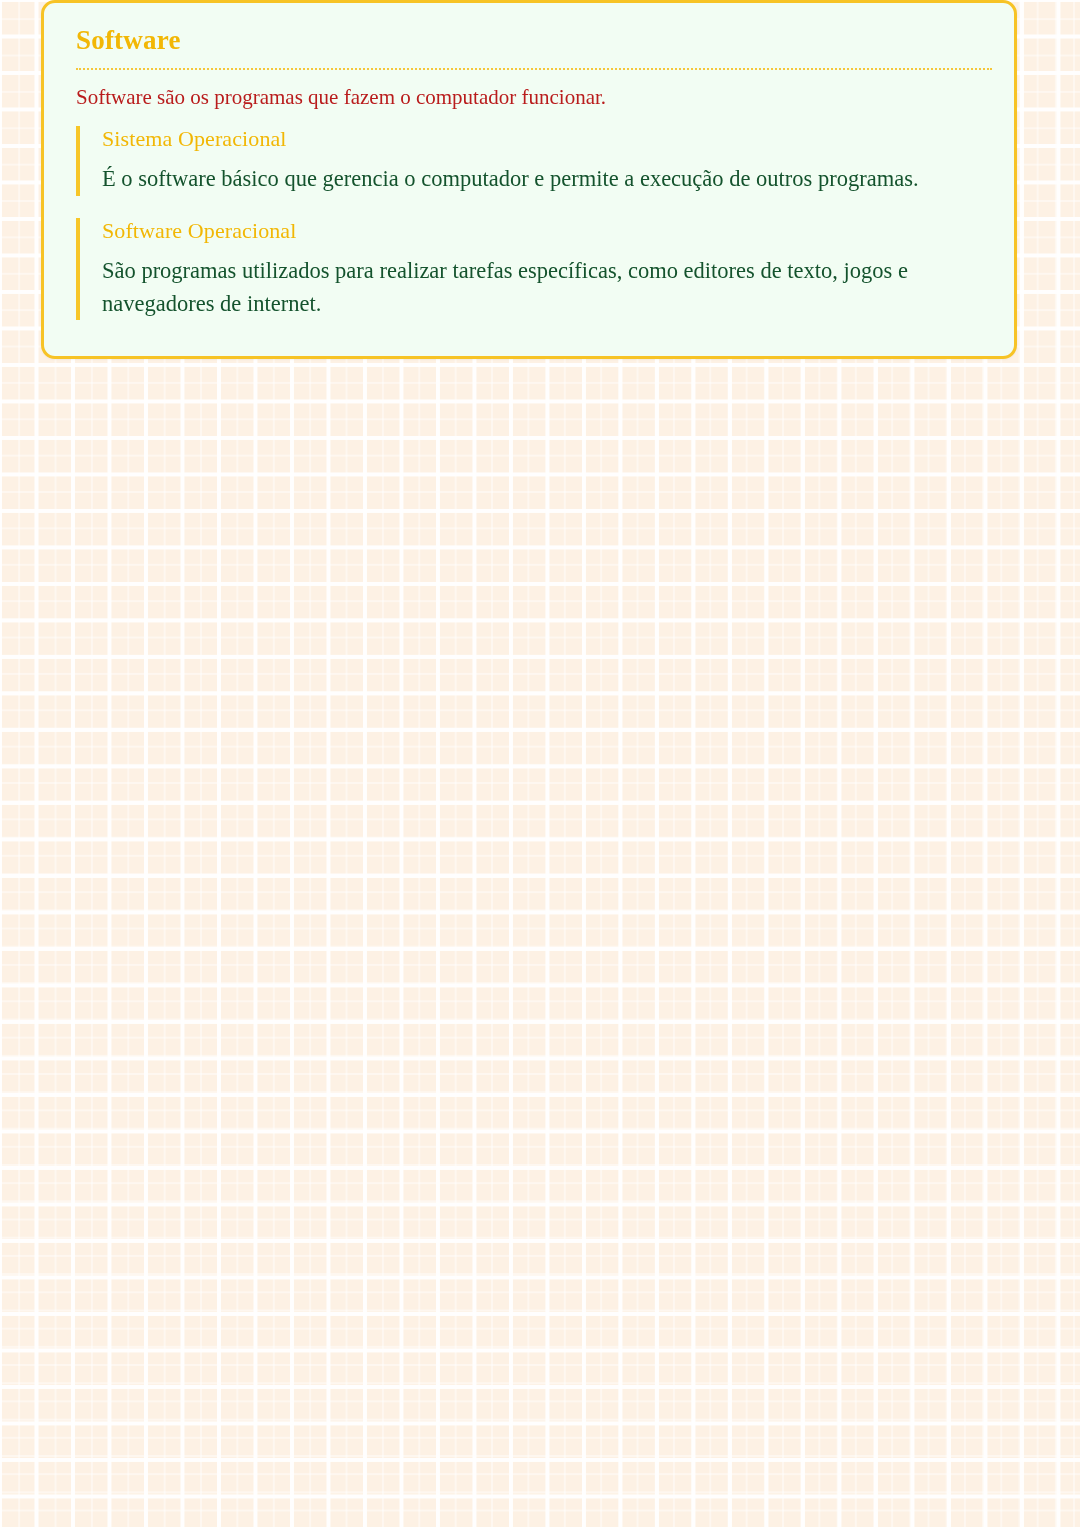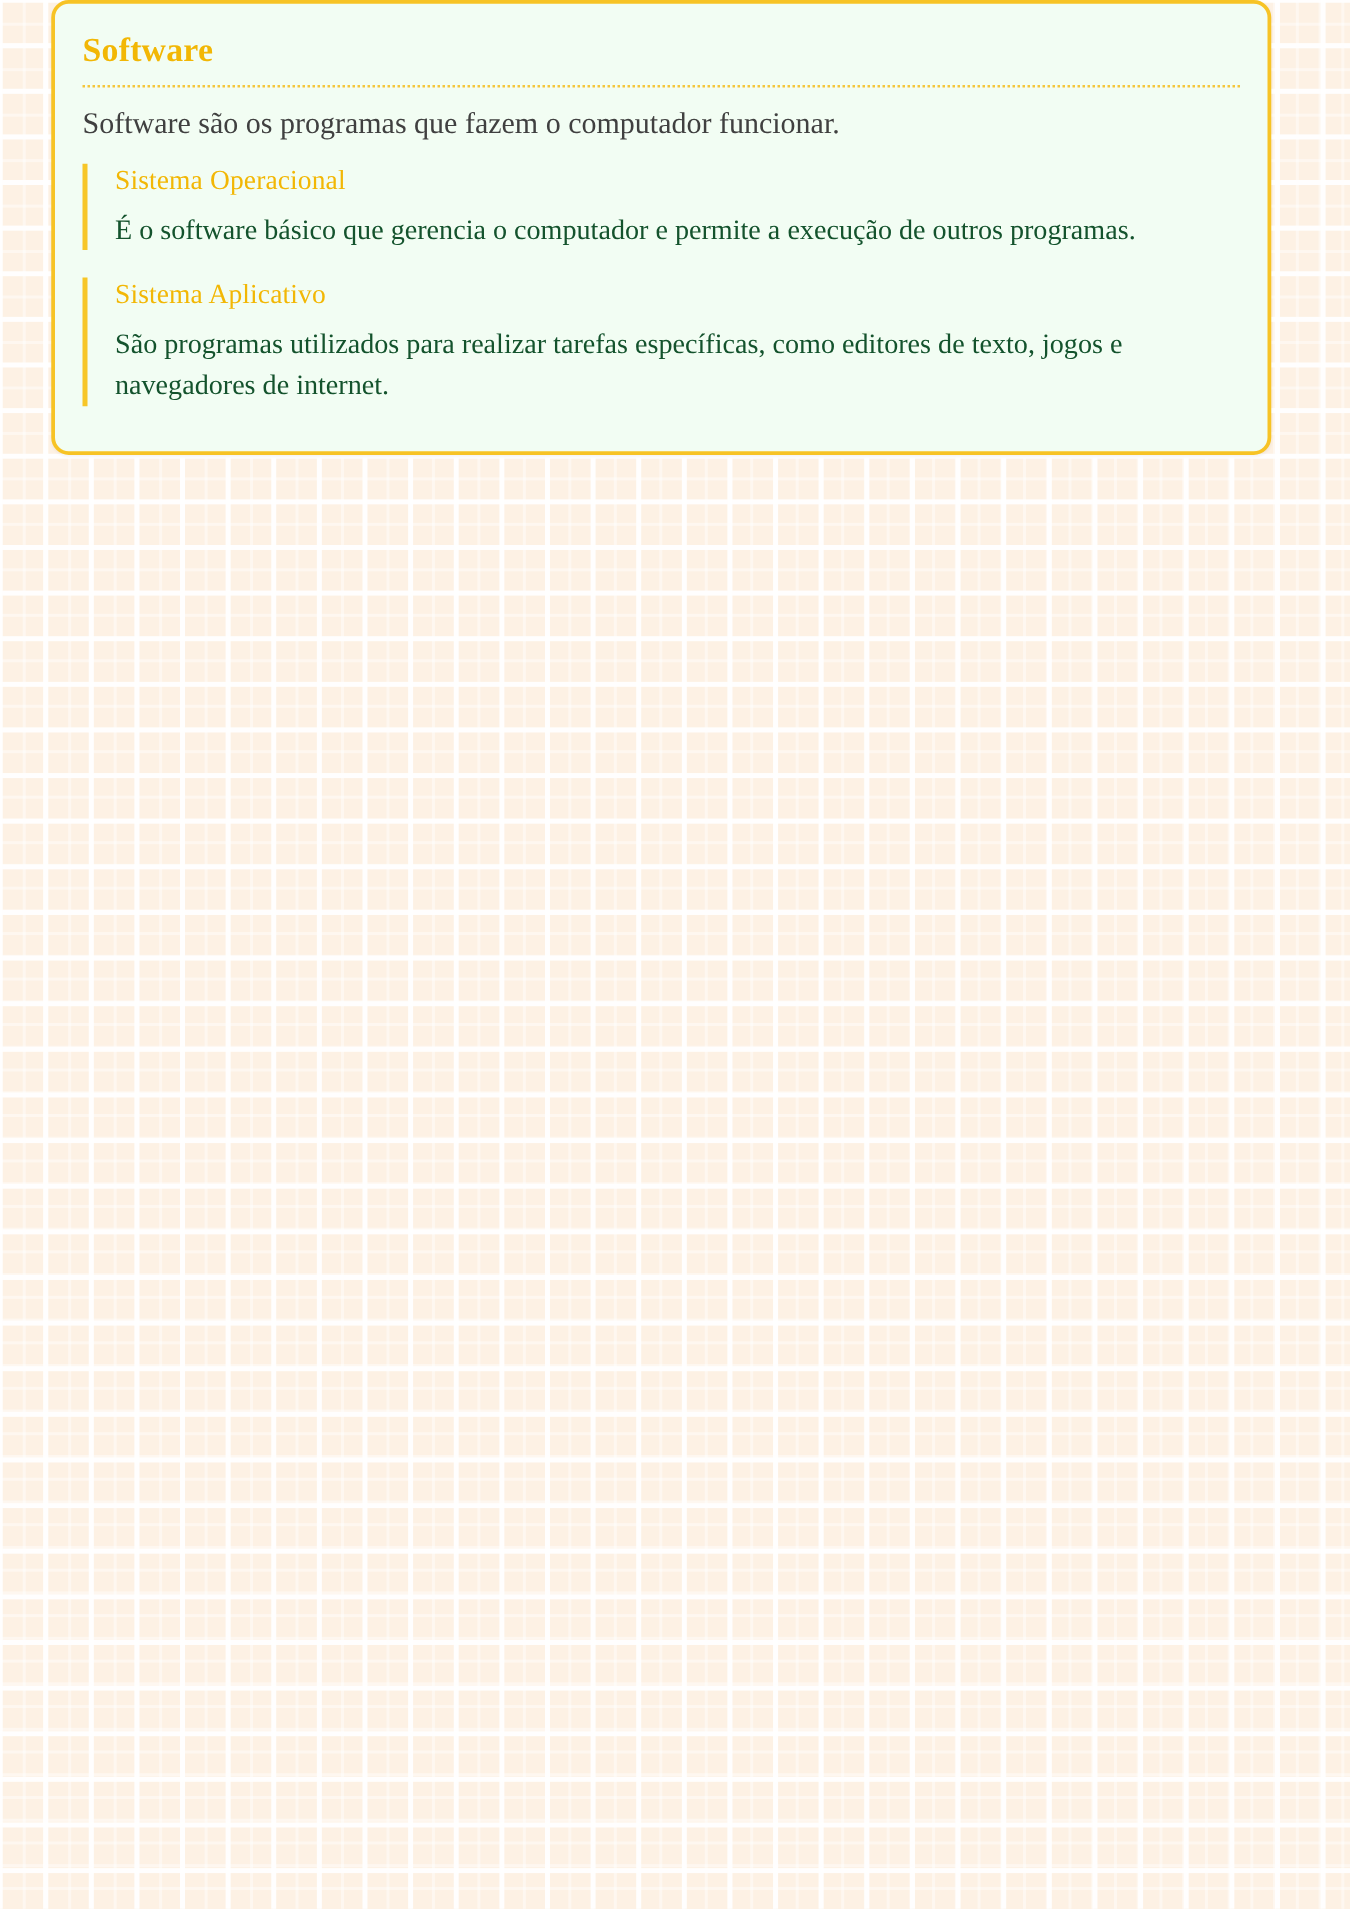"Software" .callout { padding: 22px 22px 26px 22px -> 22px 22px 26px 32px }
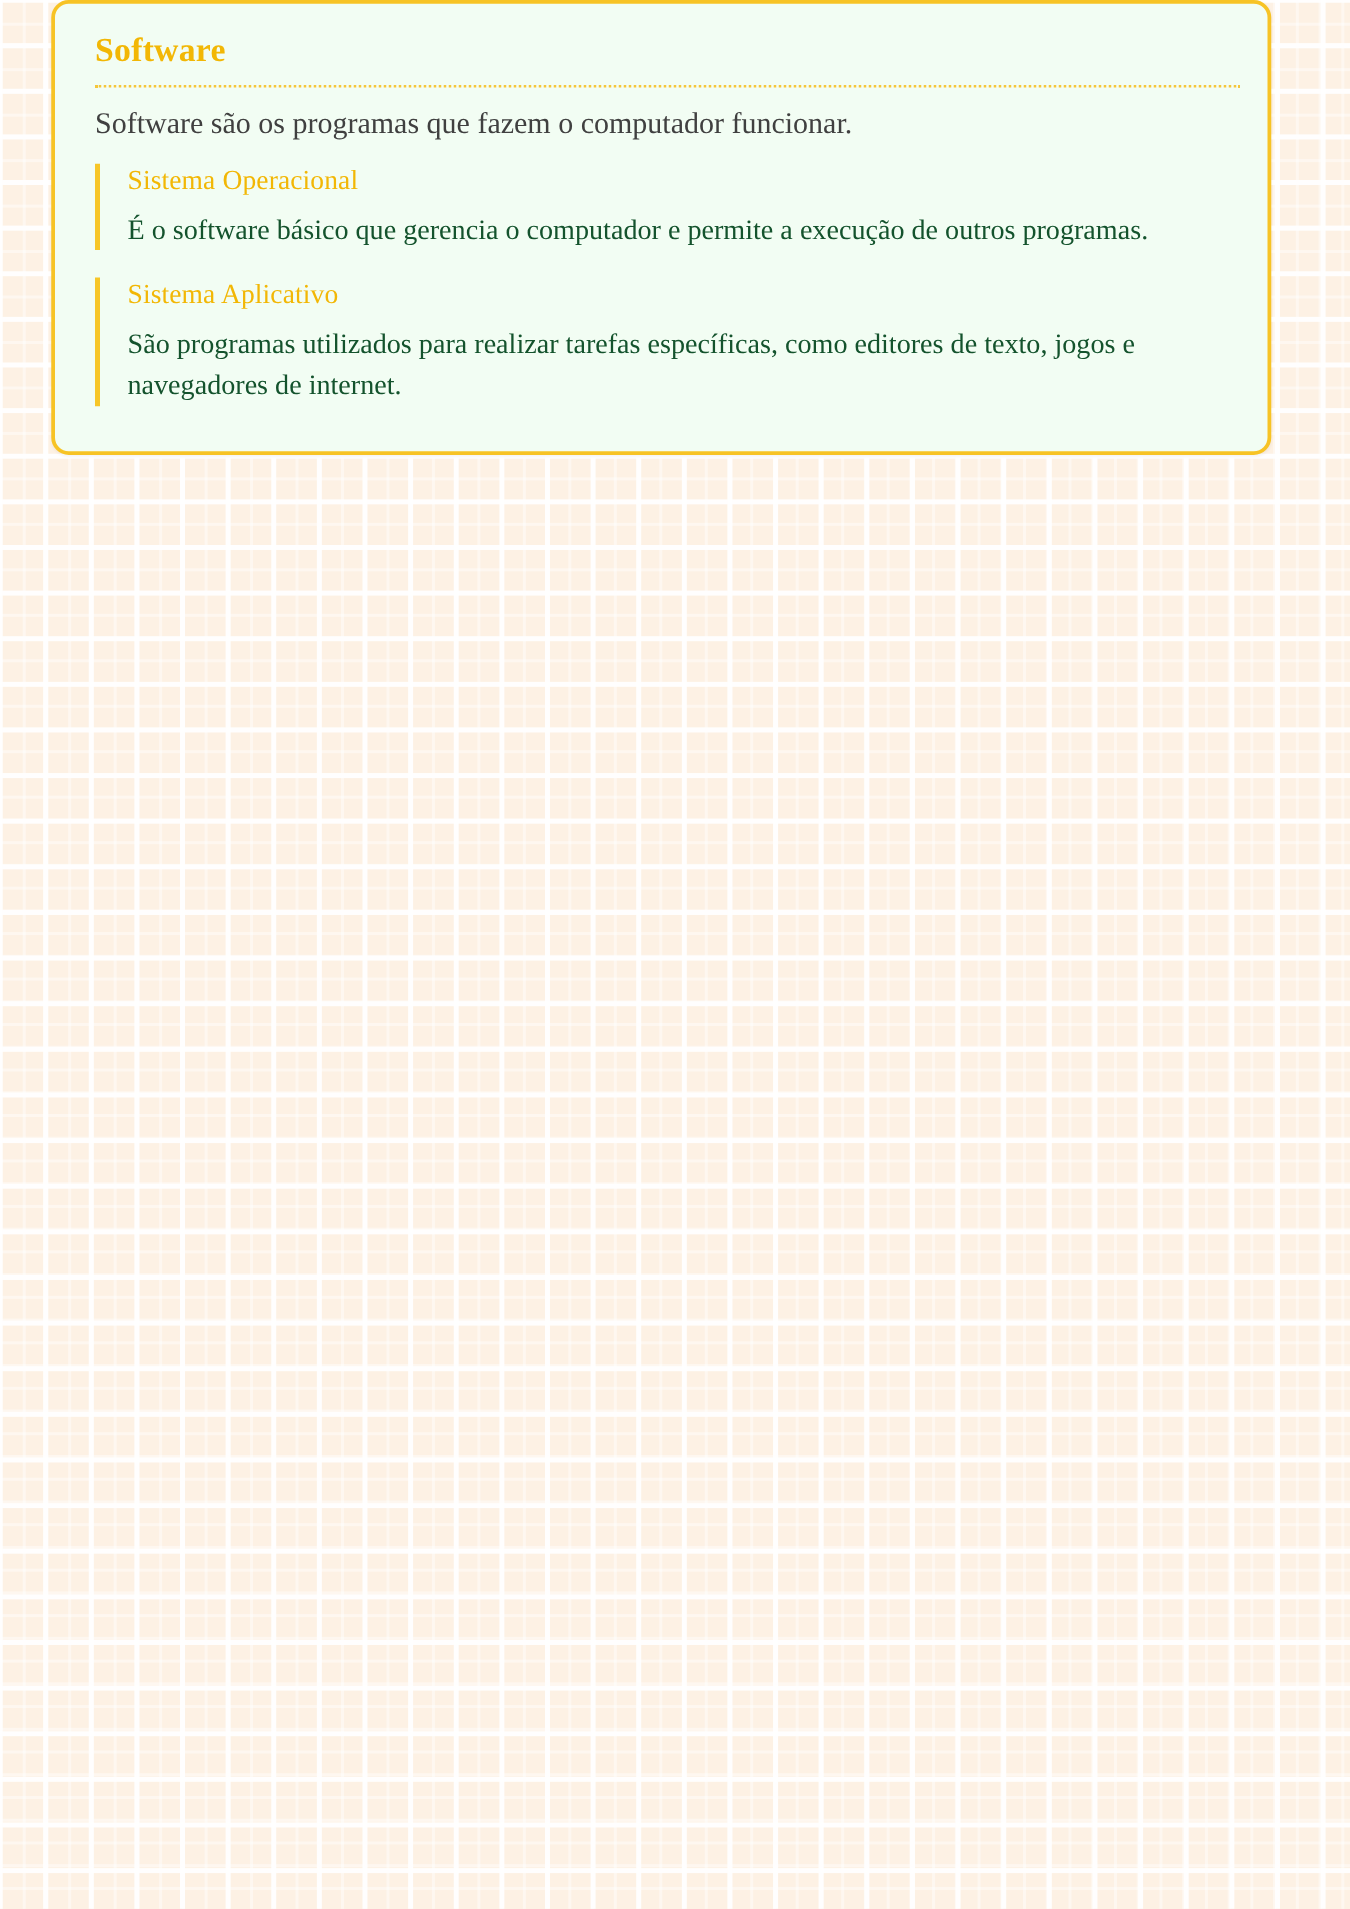"Software são os programas que" .callout-intro { color: #404040 -> #b91c1c; font-size: 24px -> 21px }
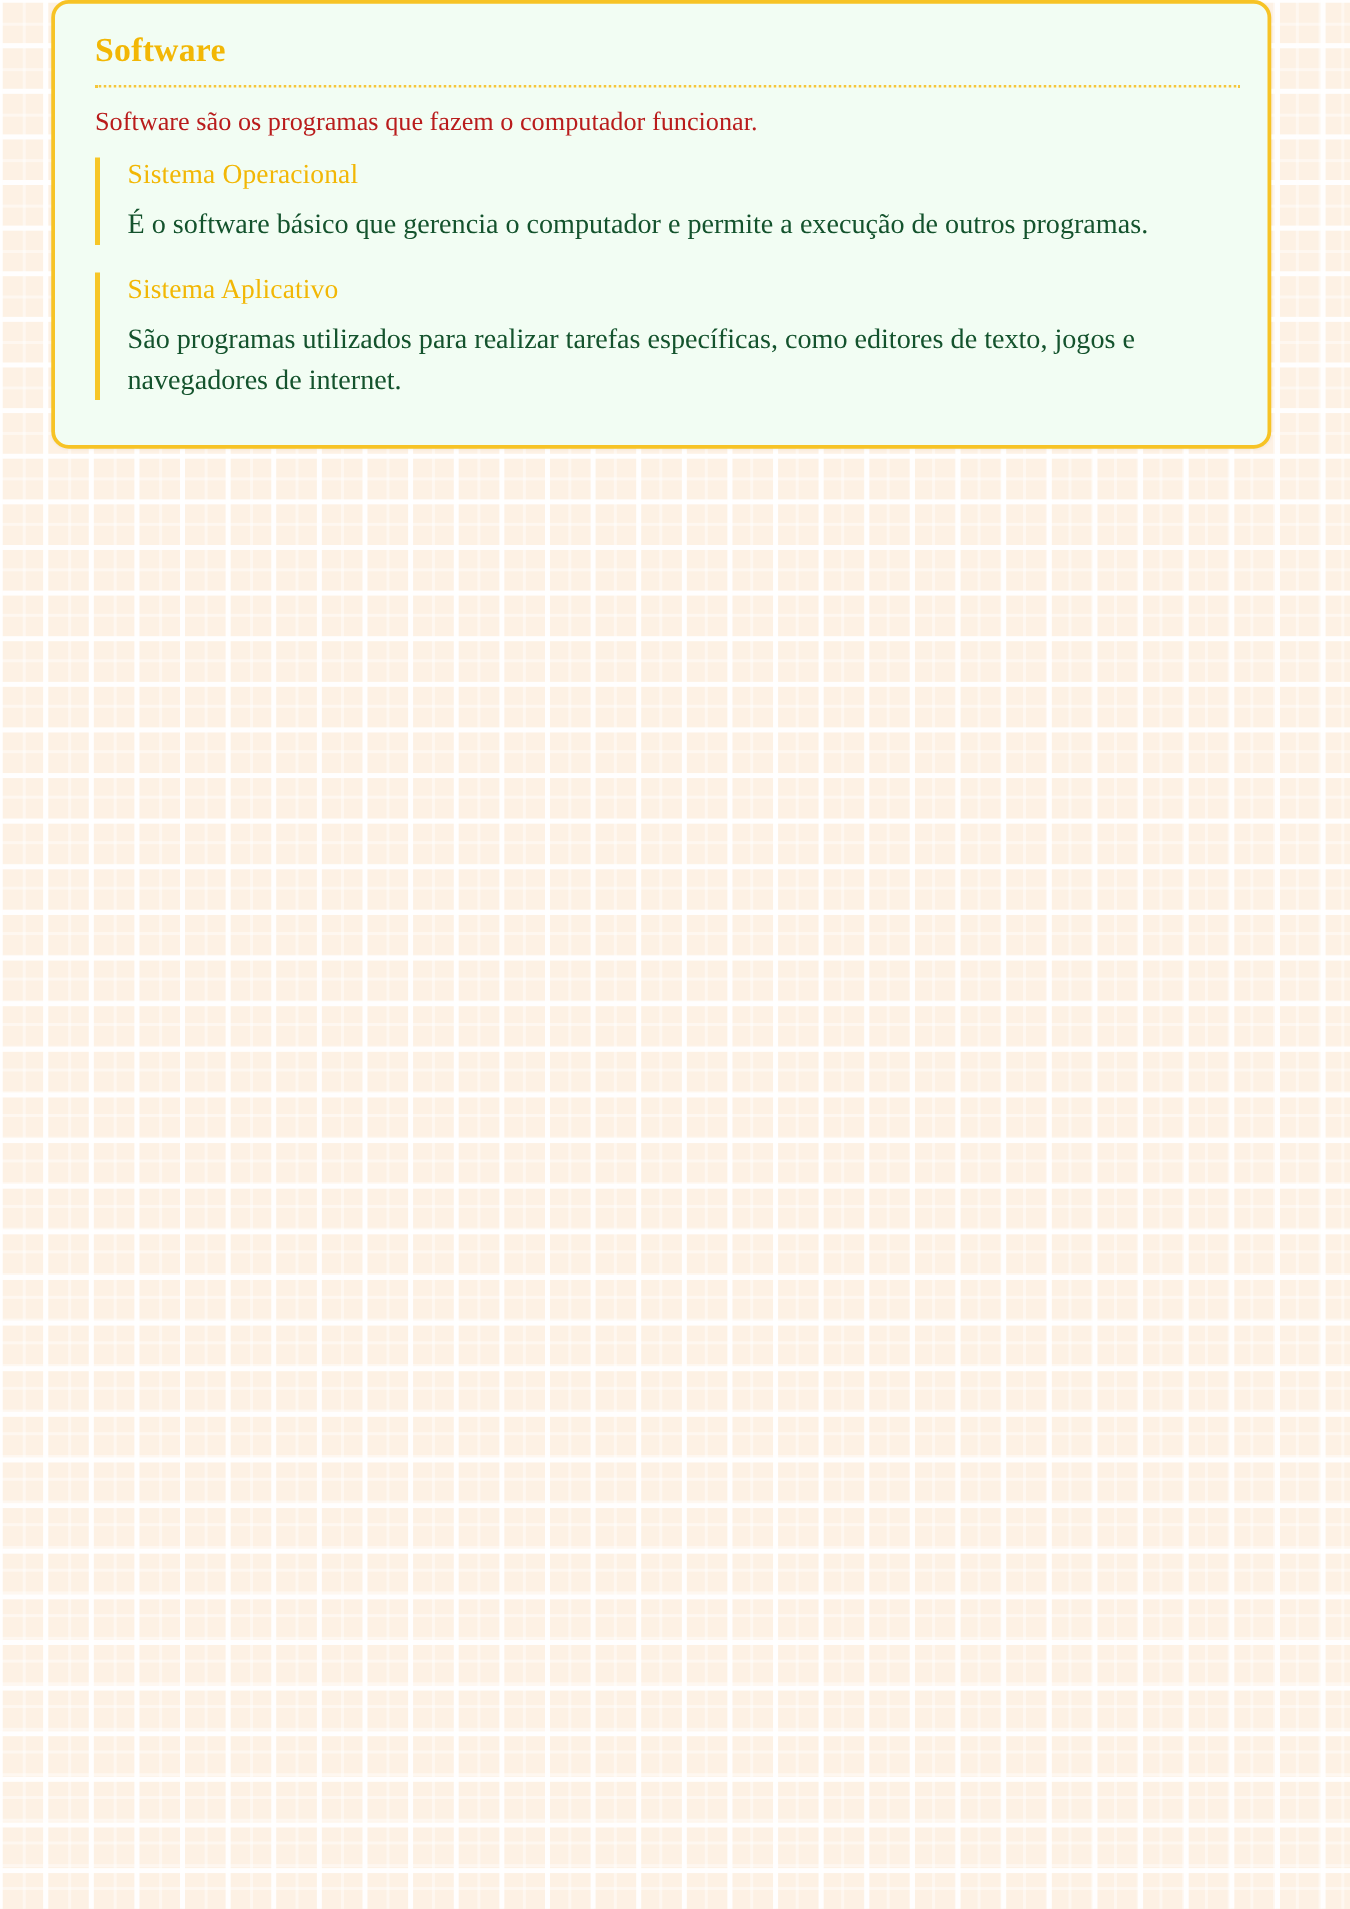"Sistema Aplicativo" h3.subsection-title { text: Sistema Aplicativo -> Software Operacional }
